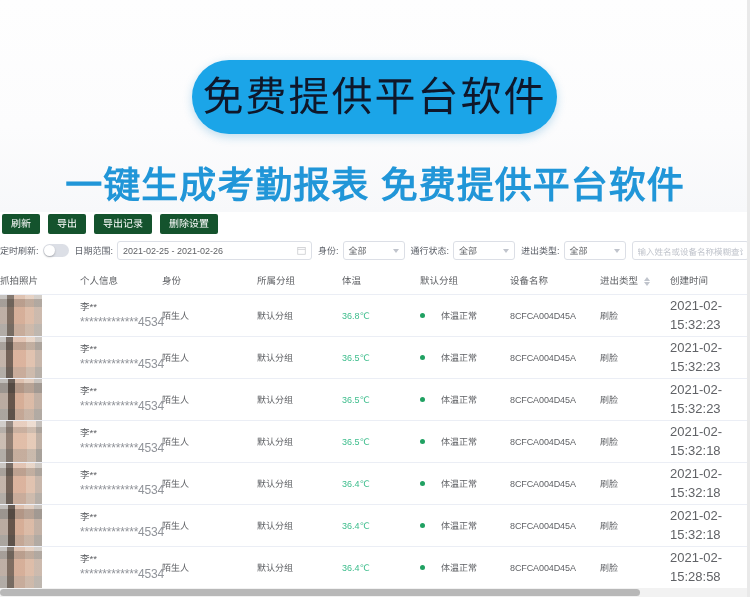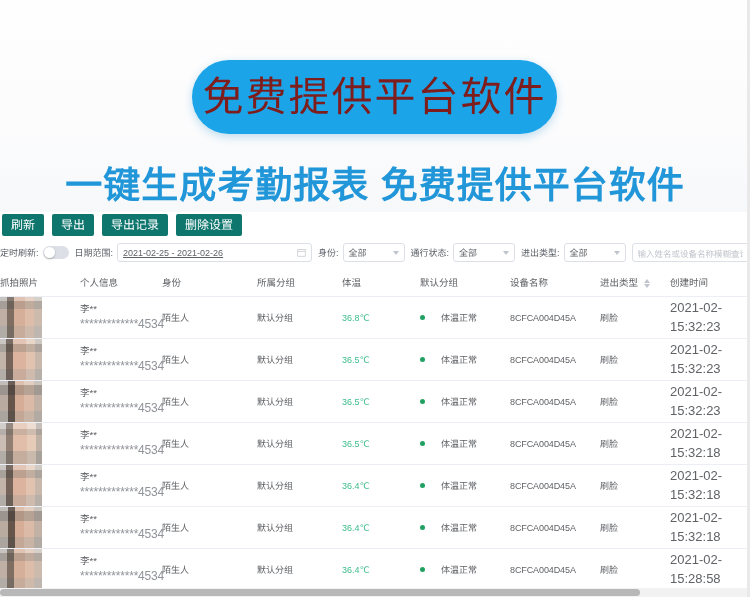"免费提供平台软件" .promo-pill-text { color: #7f1d1d -> #0f172a }
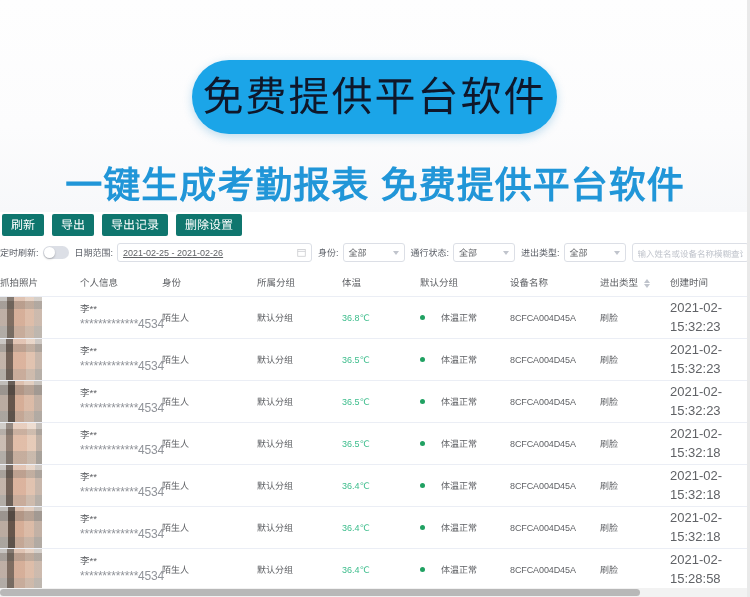"刷新" .btn { background: #0f766e -> #14532d; font-size: 12px -> 10px }
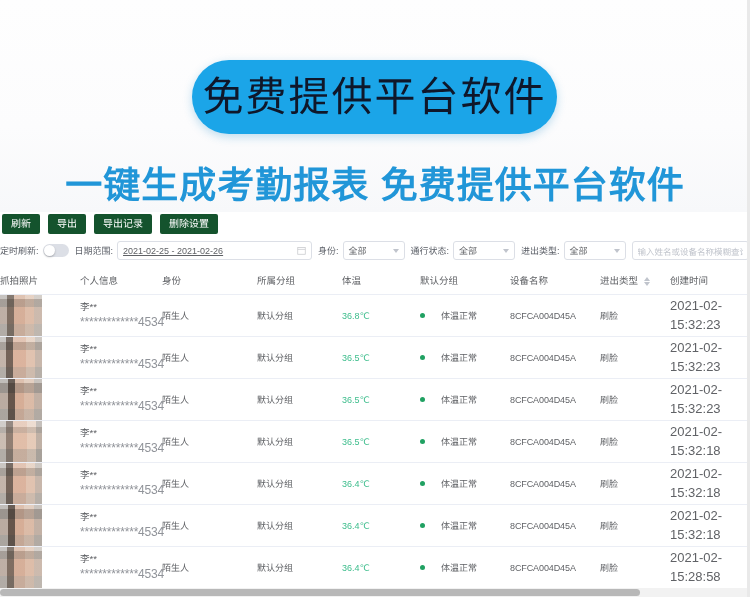"2021-02-25 - 2021-02-26" .date-input { text-decoration: underline -> none }
